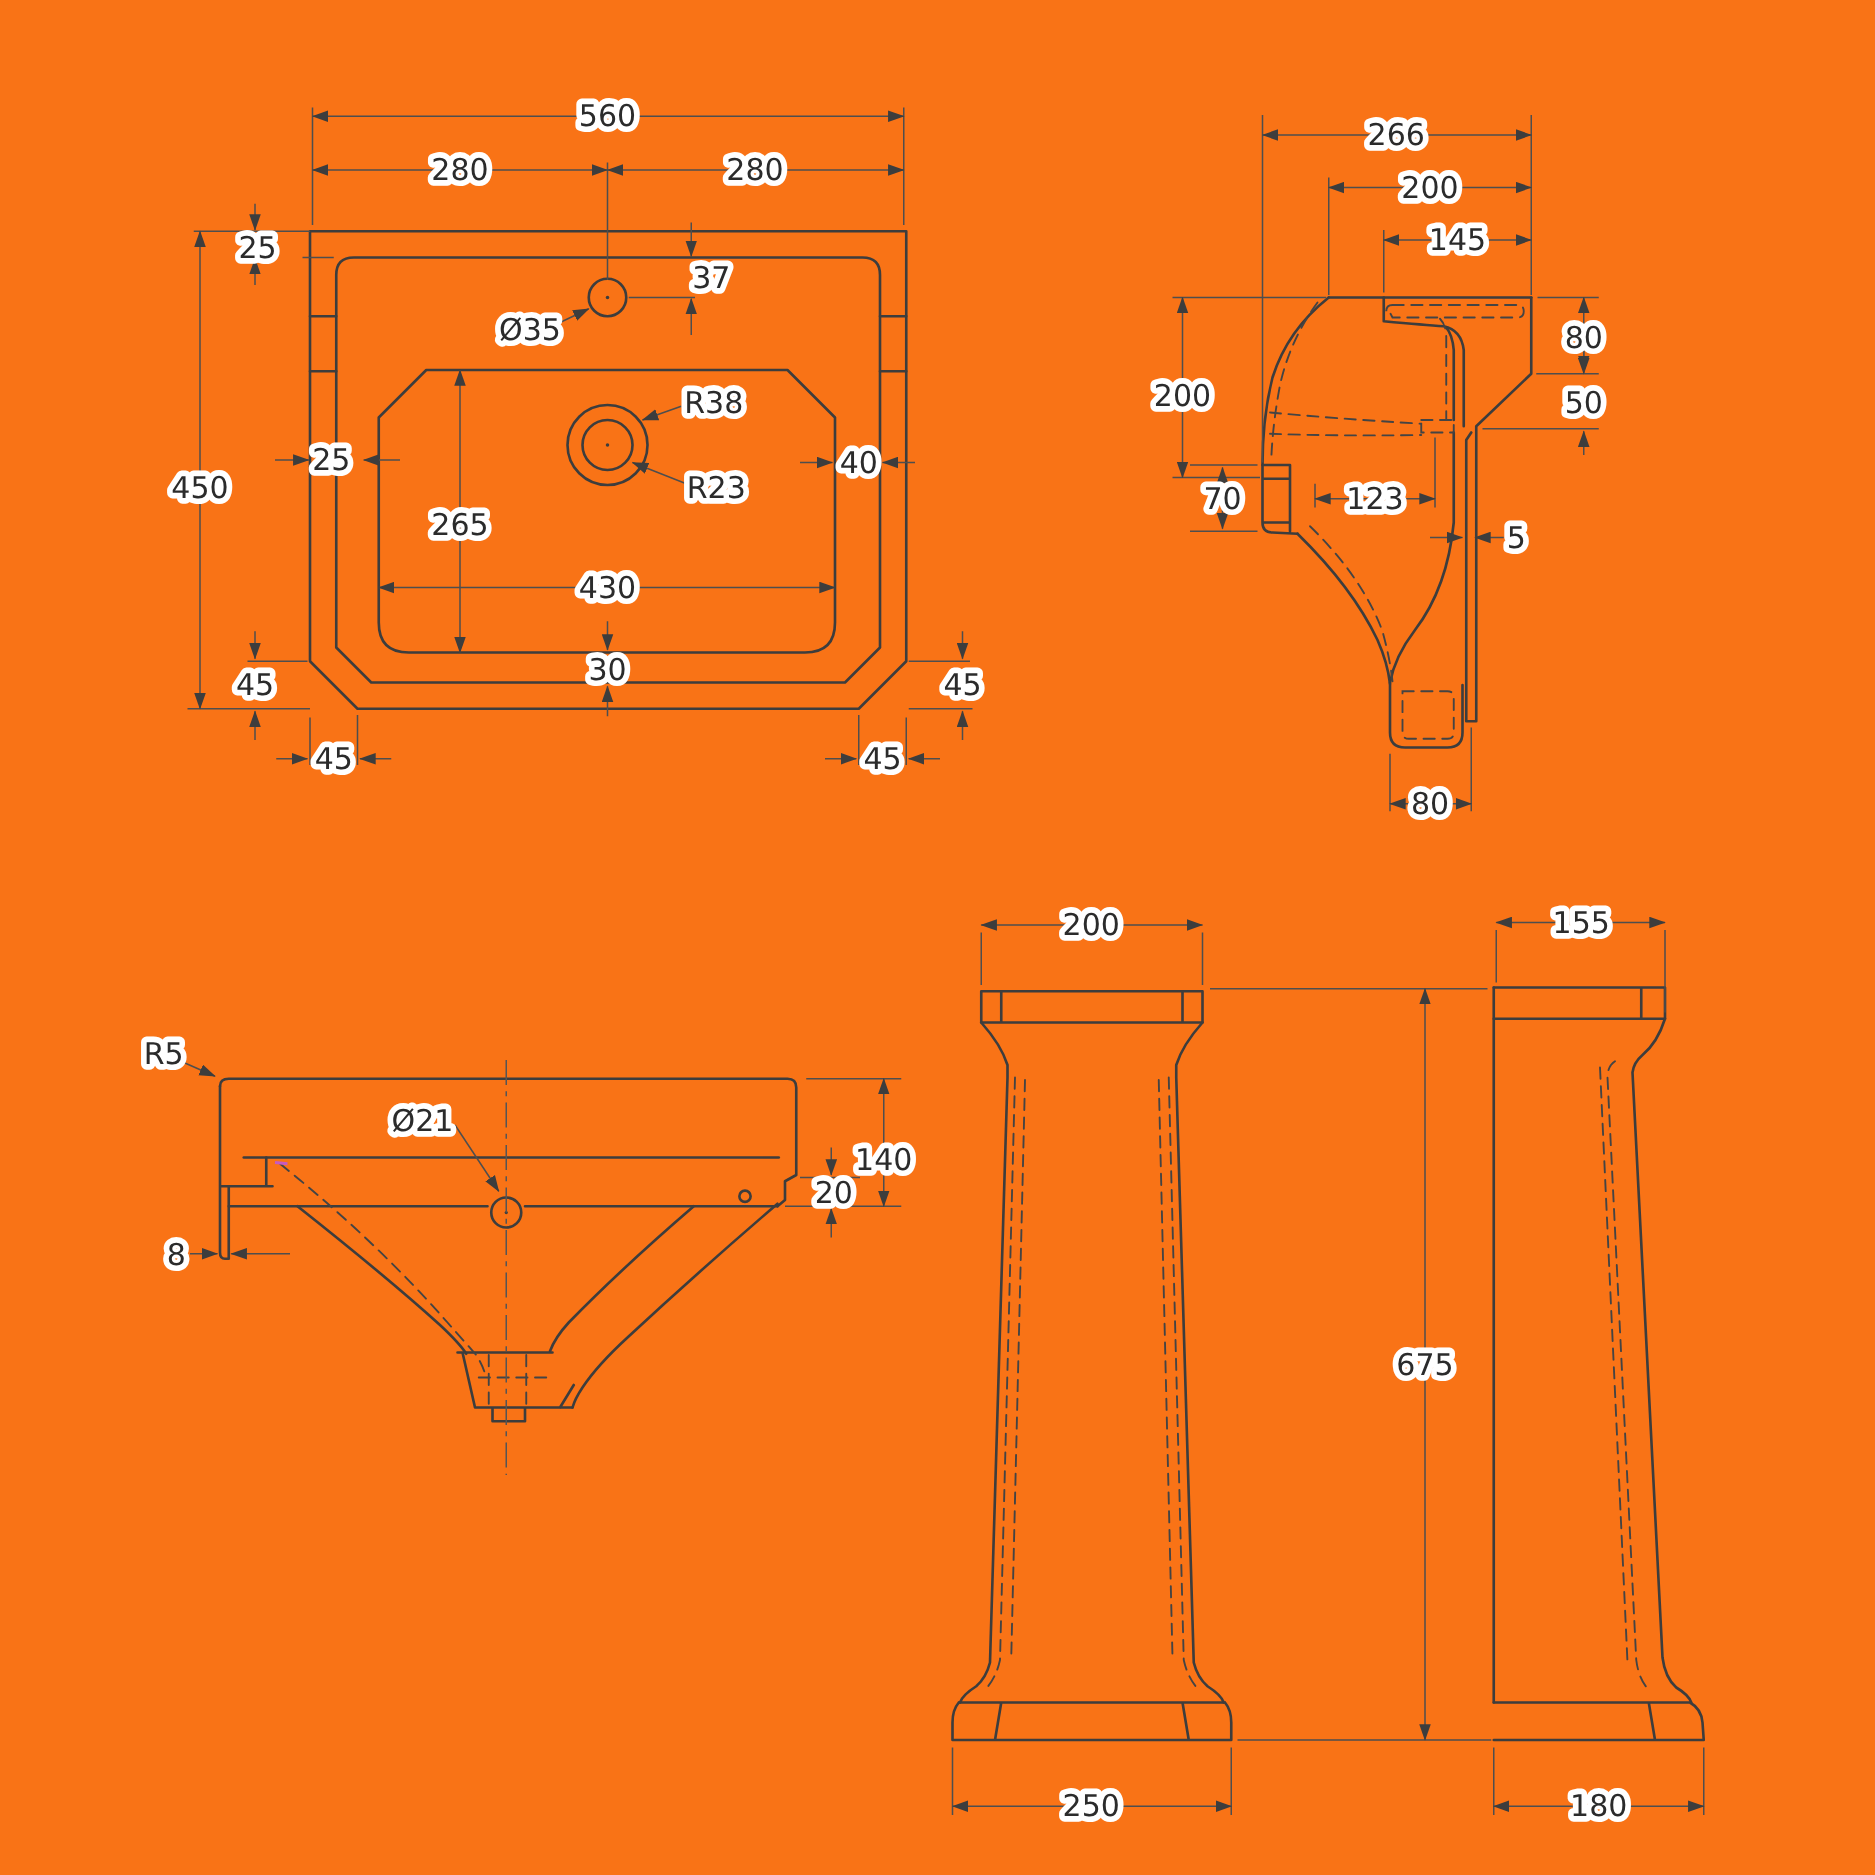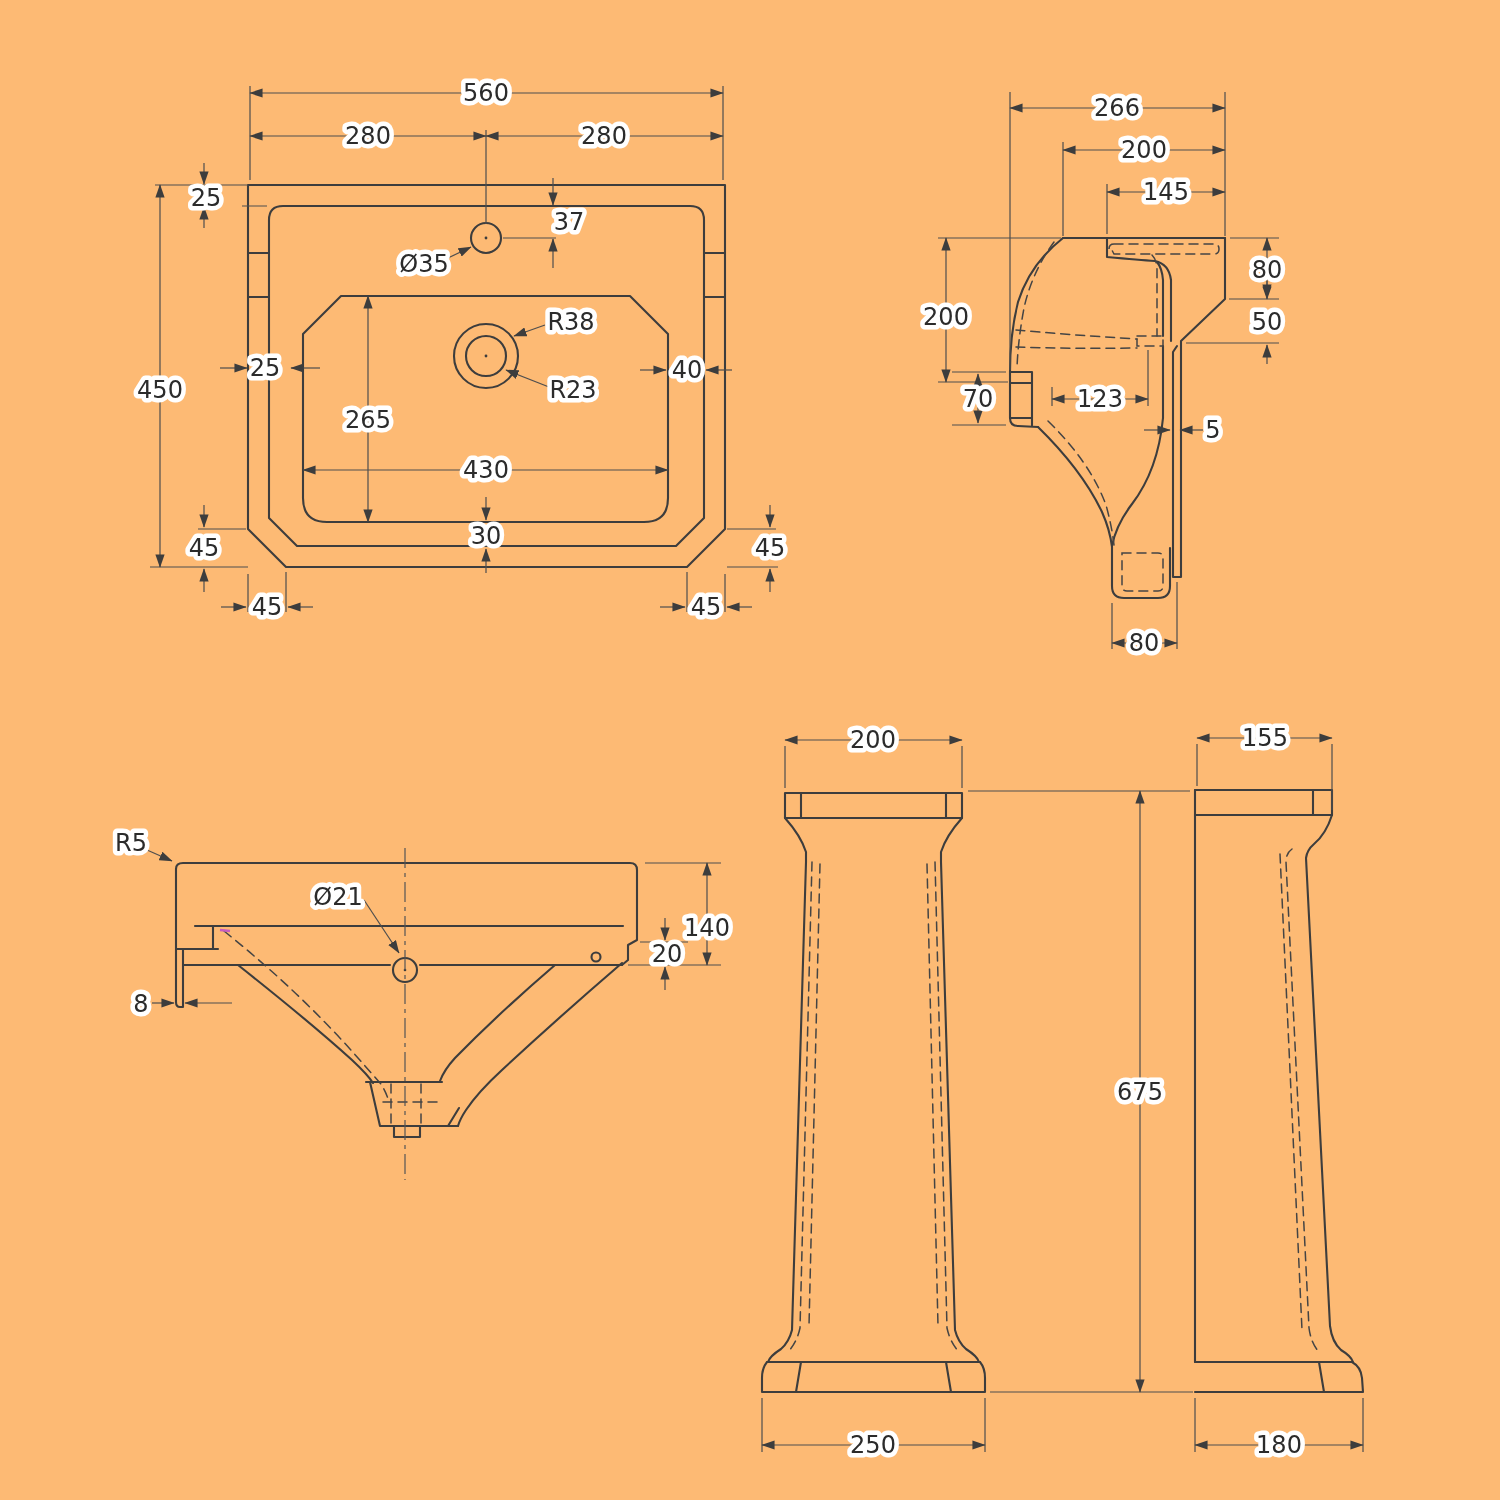"560" .canvas { background: #fdba74 -> #f97316 }
